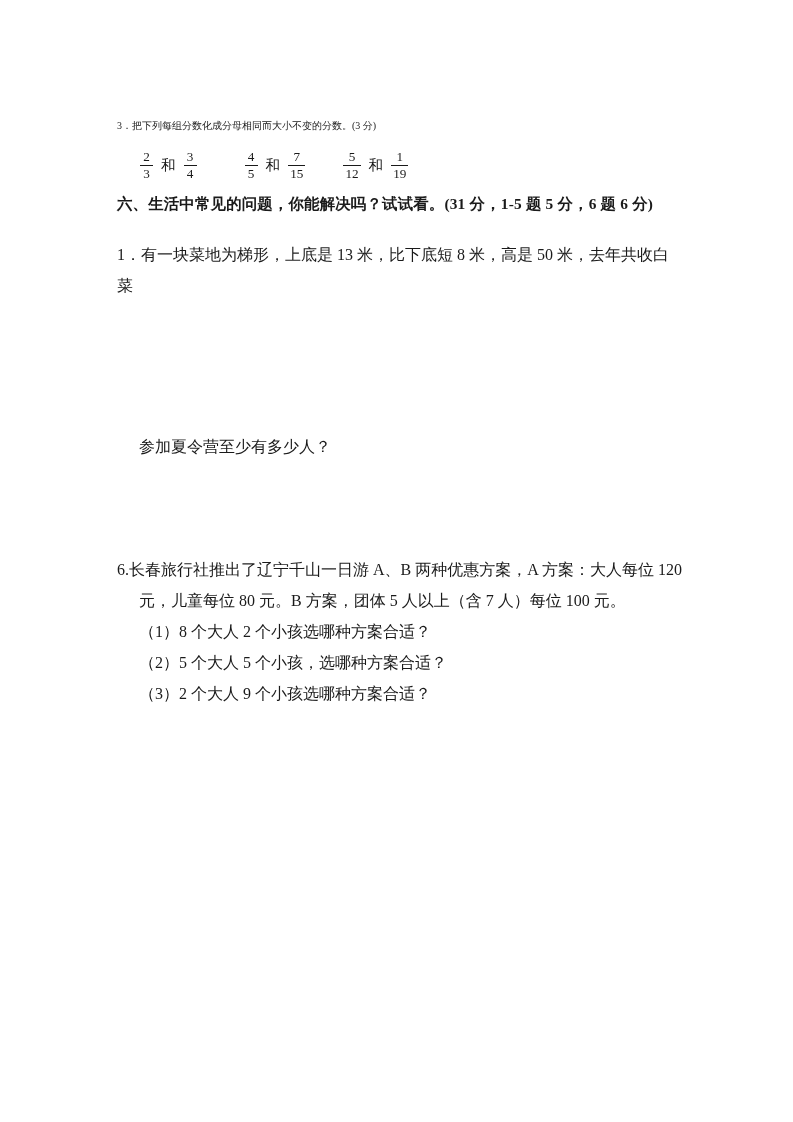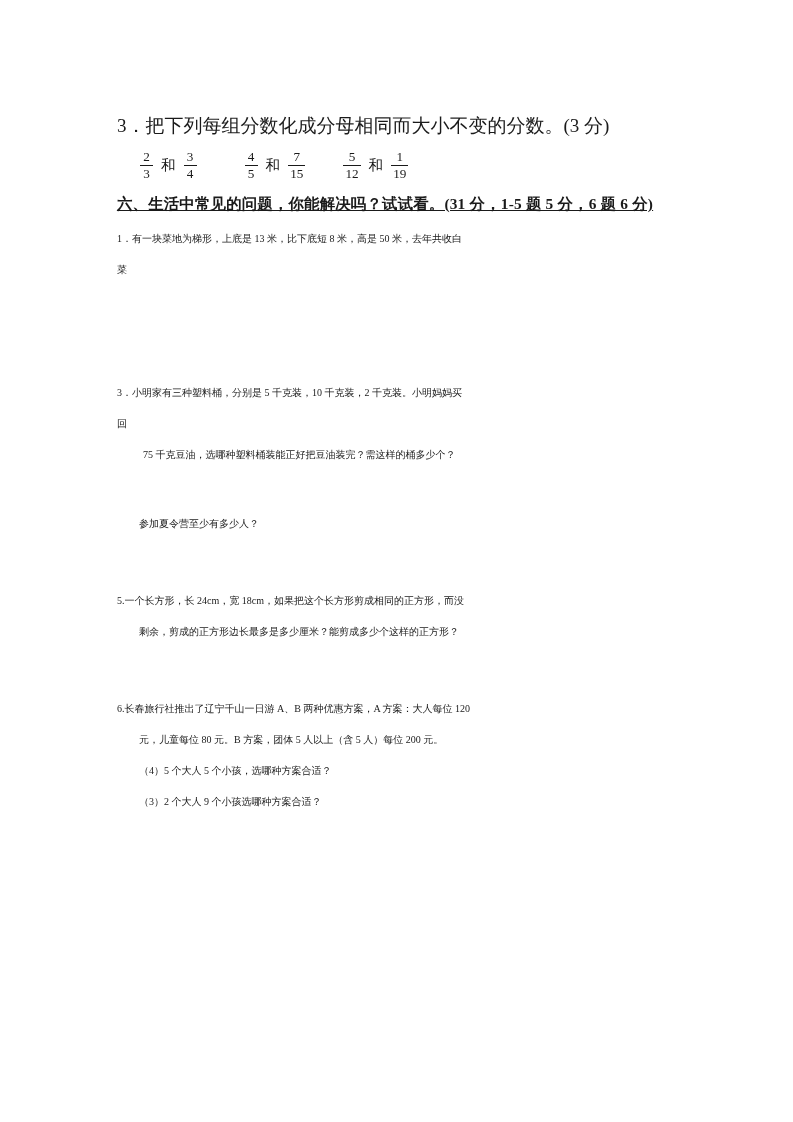"3．把下列每组分数化成分母相同而大小不变的分数。(3 分)" .prev-q { font-size: 19px -> 10px }
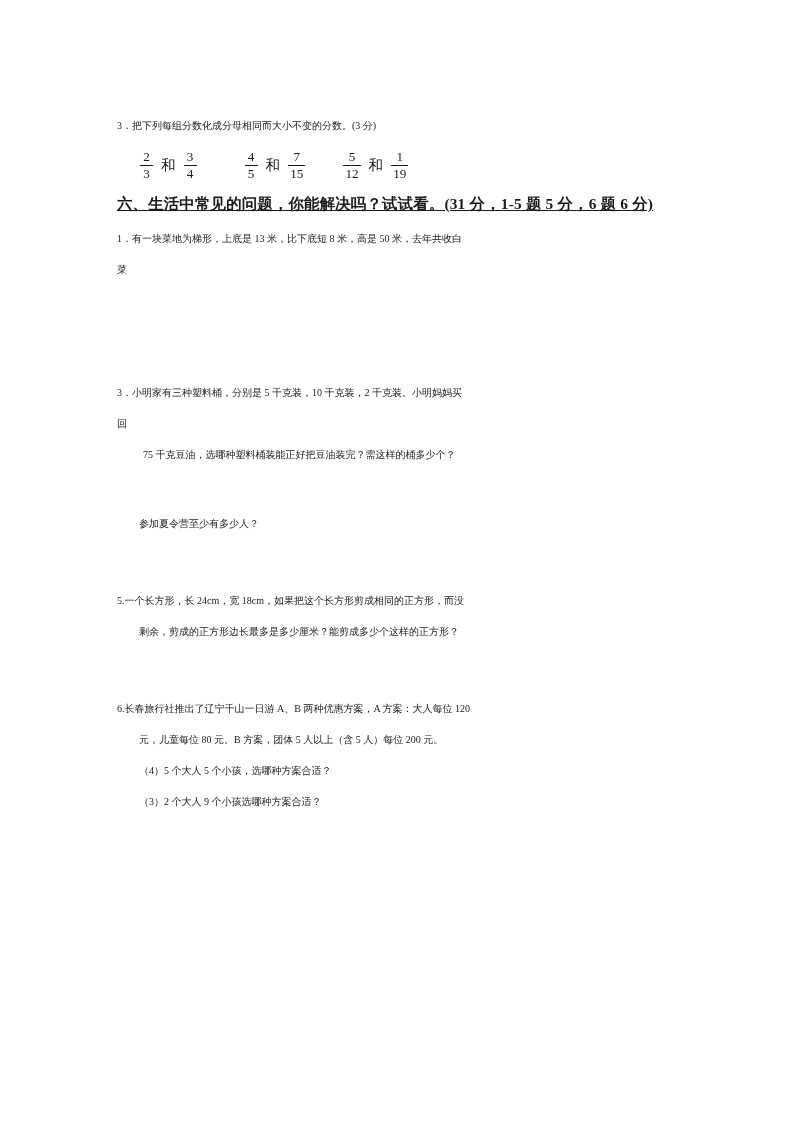"六、生活中常见的问题，你能解决吗？试试看。(31 分，1-5 题 5 分，6" .section-heading { margin: 0 0 4px 0 -> 0 0 20px 0; text-decoration: underline -> none }
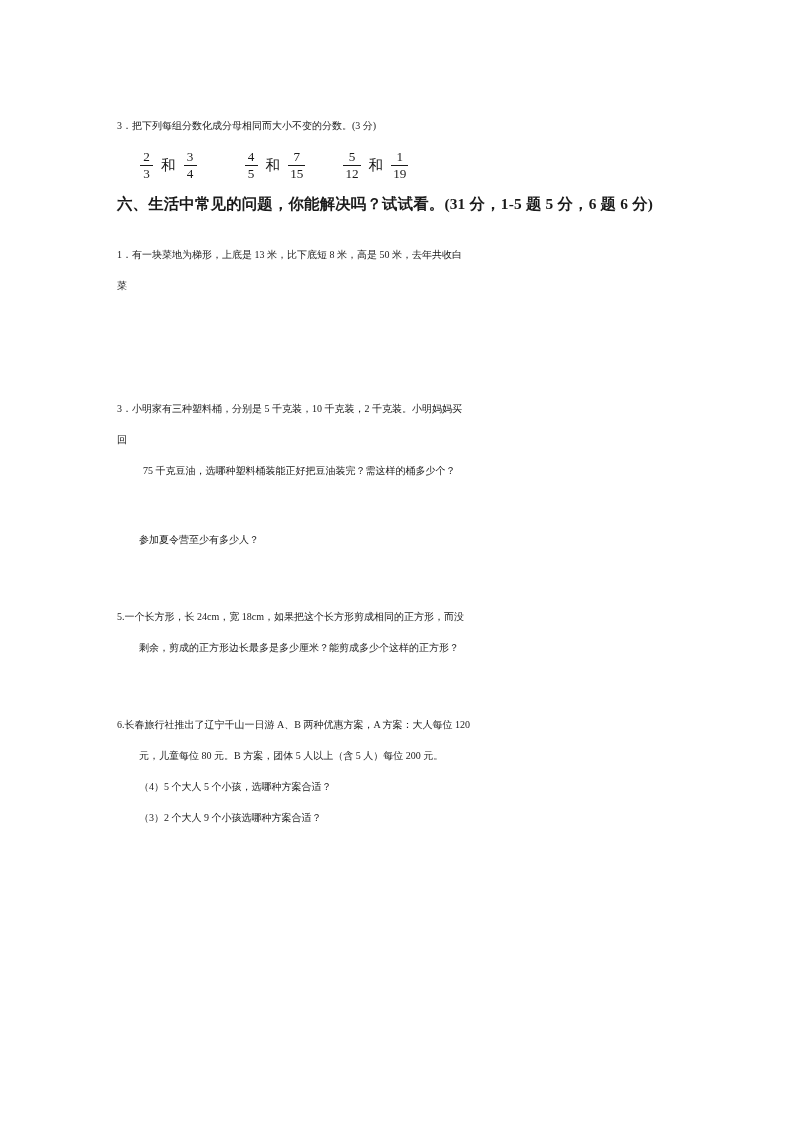"1．有一块菜地为梯形，上底是 13 米，比下底短 8 米，高是" .q-line { font-size: 10px -> 16px }
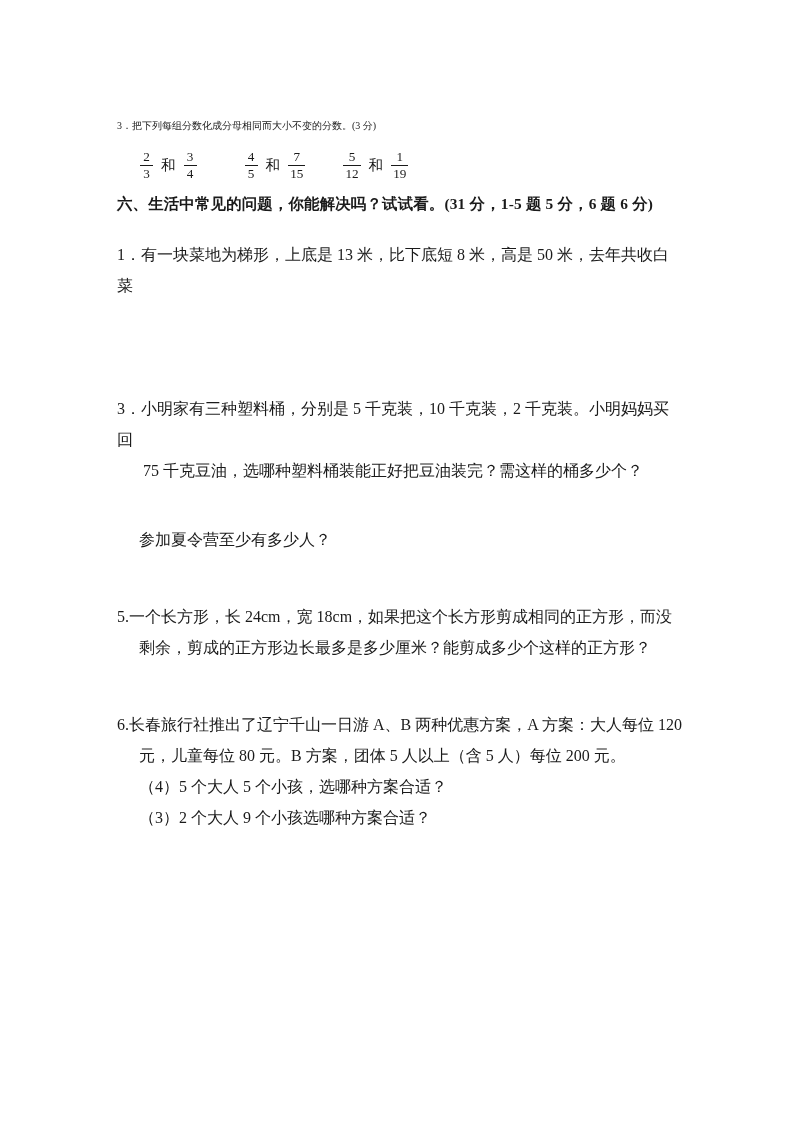"3．小明家有三种塑料桶，分别是 5 千克装，10 千克装，2 千克装。小明妈妈买" div.problem { html: <div> <div>3．小明家有三种塑料桶，分别是 5 千克装，10 千克装，2 千克装。小明妈妈买</div> <div>回</div> <div>75 千克豆油，选哪种塑料桶装能正好把豆油装完？需这样的桶多少个？</div> </div> -> none }
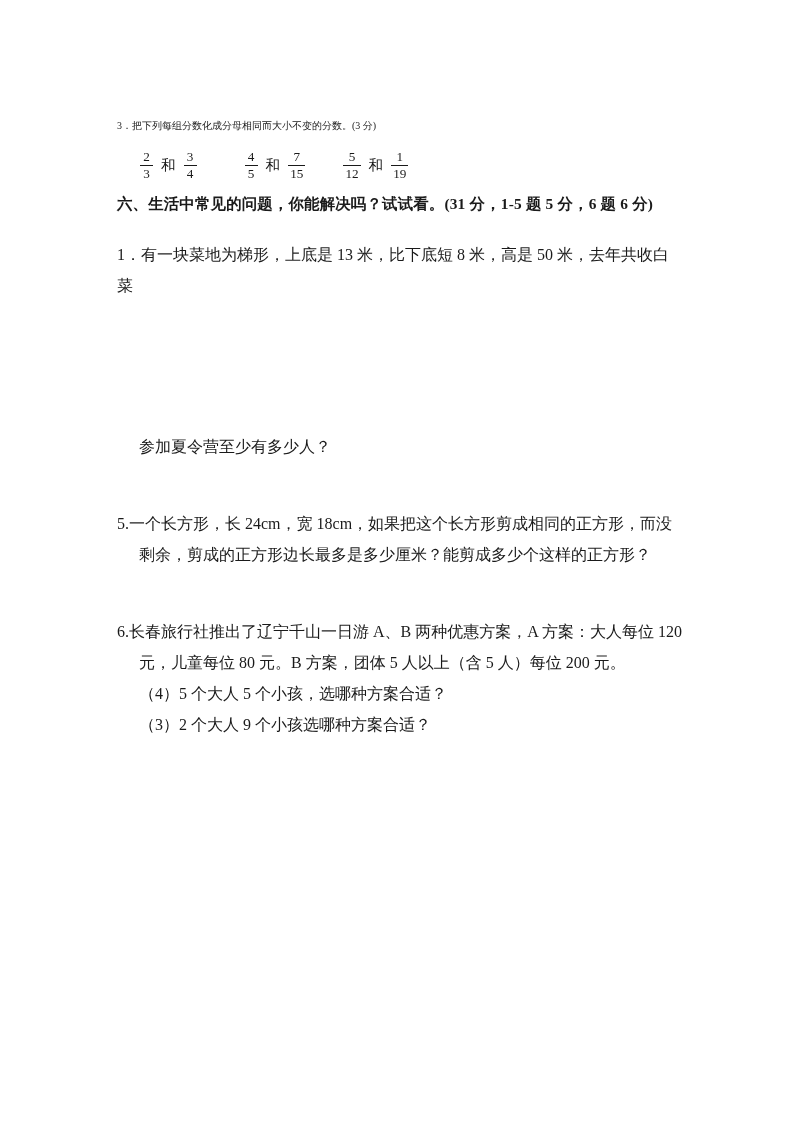"5.一个长方形，长 24cm，宽" div.problem { html: <div> <div>5.一个长方形，长 24cm，宽 18cm，如果把这个长方形剪成相同的正方形，而没</div> <div>剩余，剪成的正方形边长最多是多少厘米？能剪成多少个这样的正方形？</div> </div> -> none }
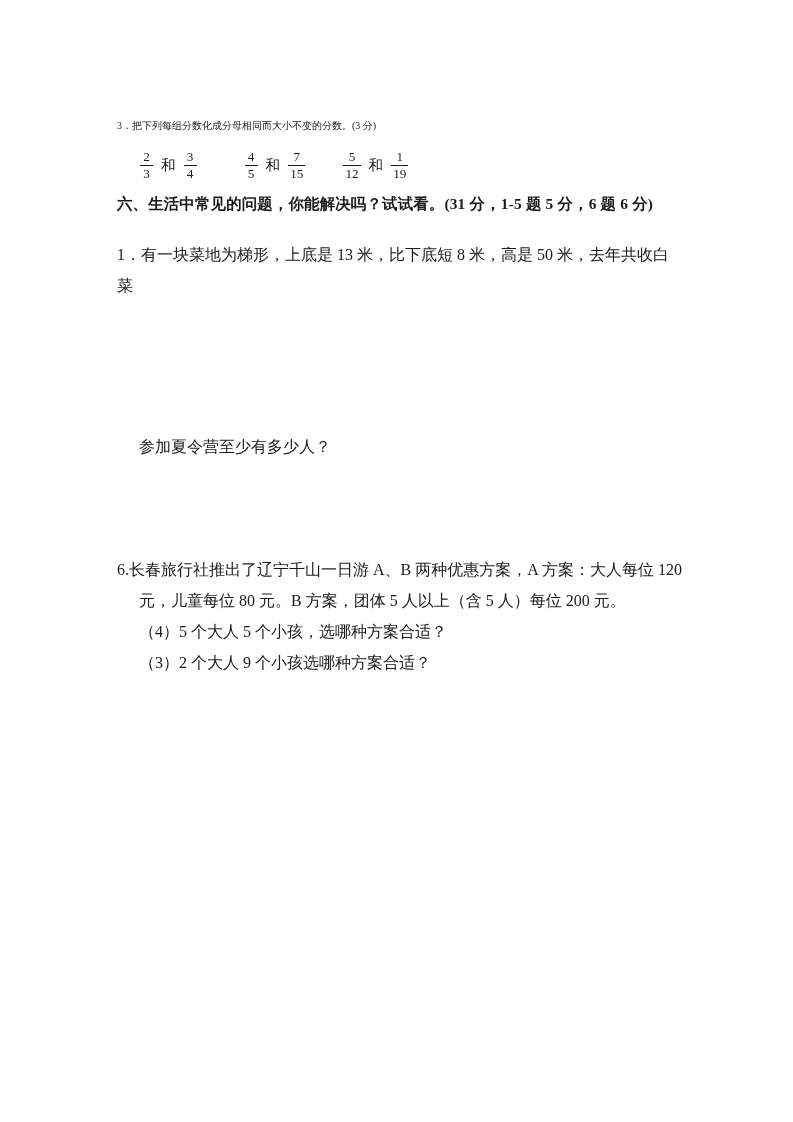"元，儿童每位 80 元。B 方案，团体 5" div.q-line { text: 5 人）每位 200 -> 7 人）每位 100 }
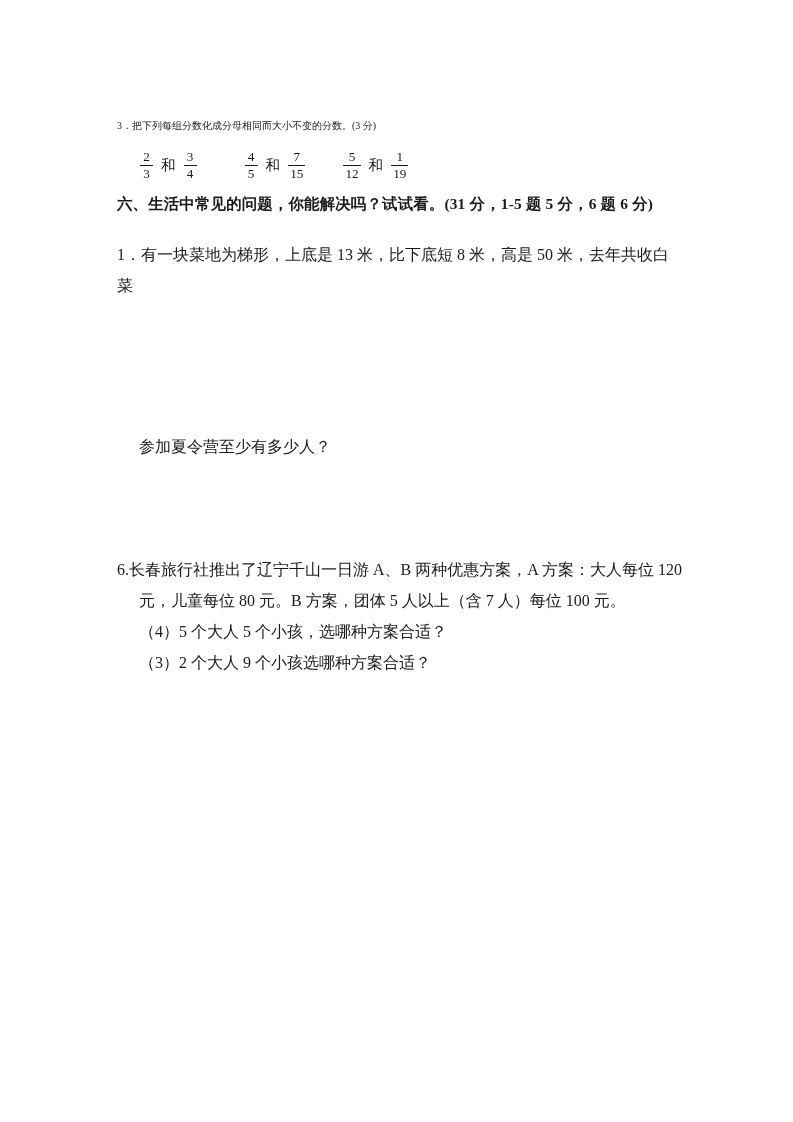"（1）8 个大人 2 个小孩选哪种方案合适？" div.q-line { html: none -> <div>（1）8 个大人 2 个小孩选哪种方案合适？</div> }
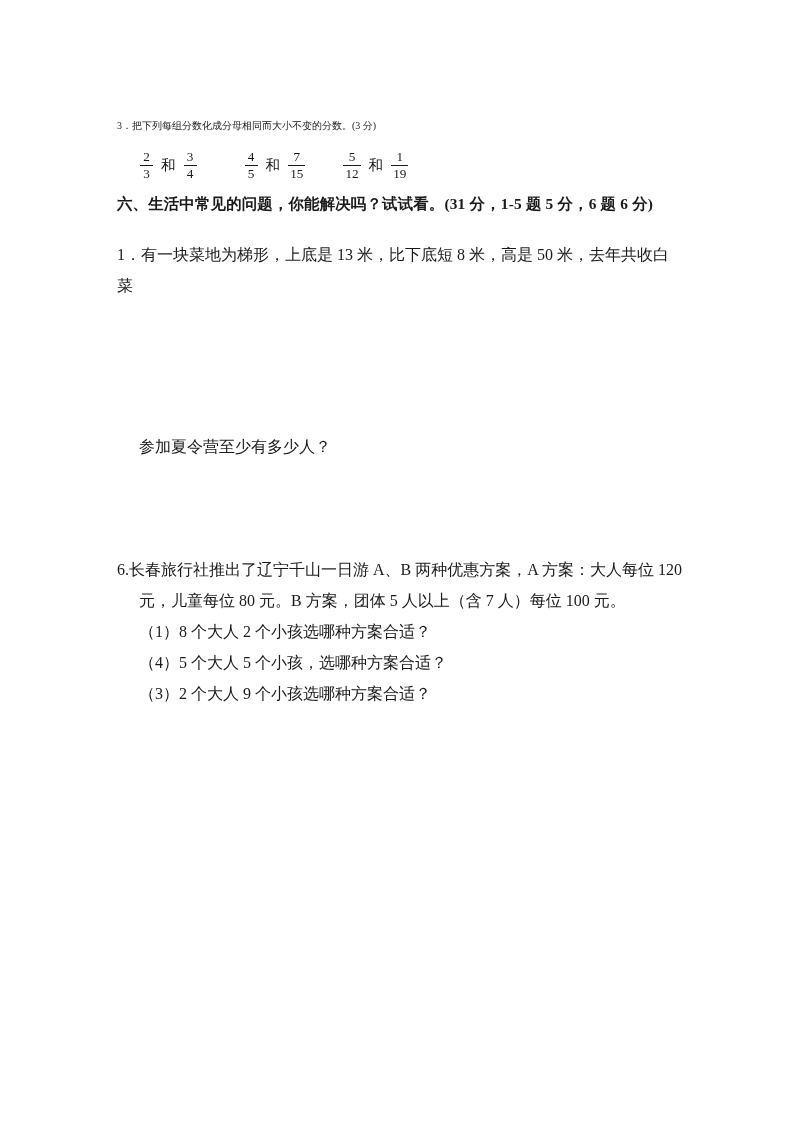"（4）5 个大人 5 个小孩，选哪种方案合适？" div.q-line { text: 4 -> 2 }
